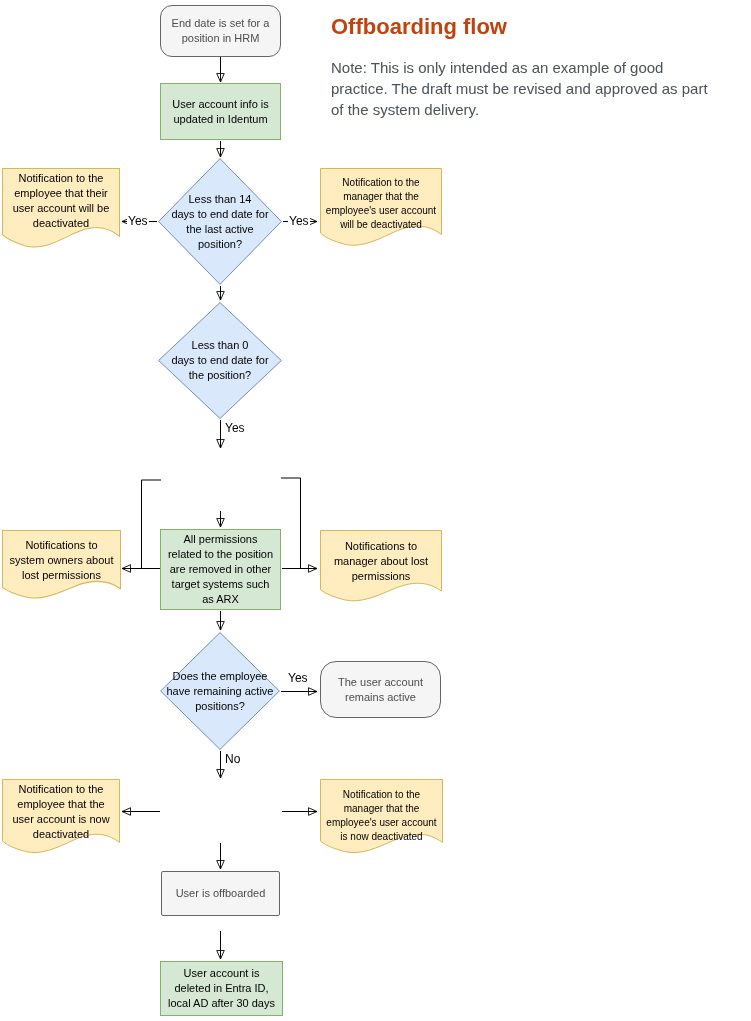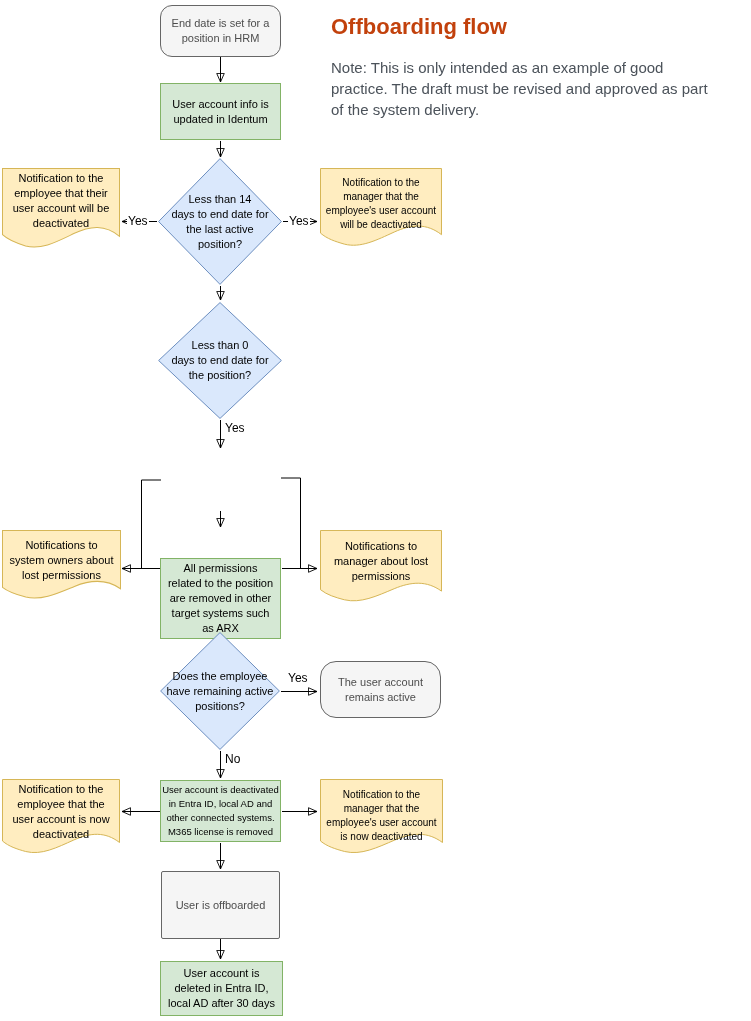"All permissions" div.node { margin-top: 29px -> none }
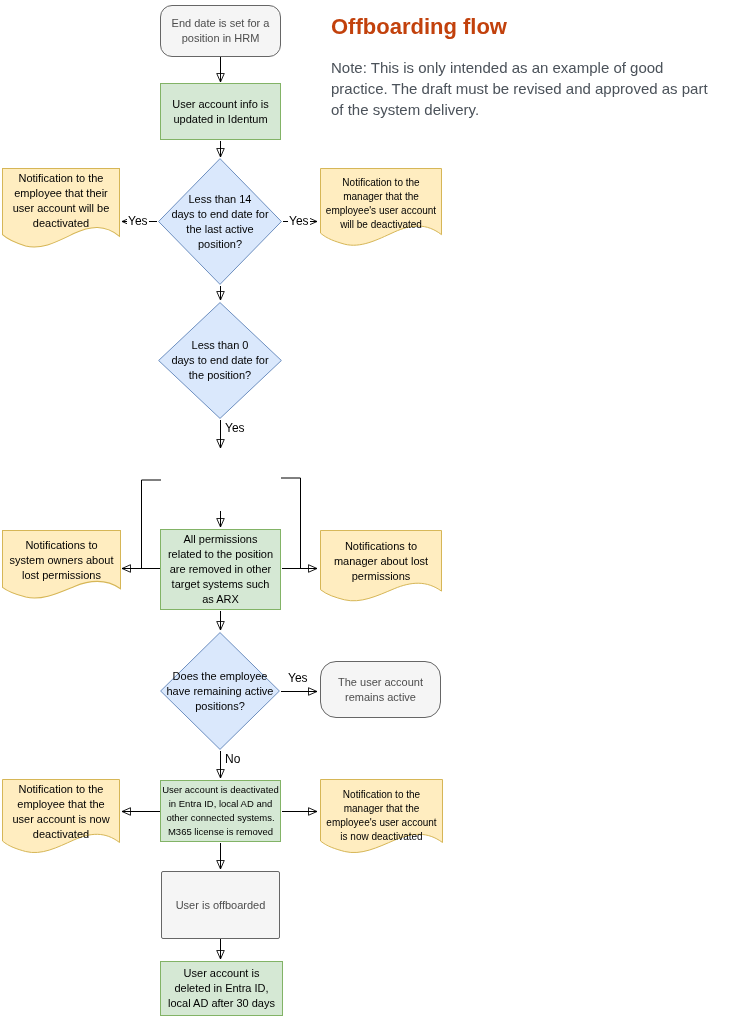"User account is deactivated" div.node { html: <div> <span>User account is deactivated in Entra ID, local AD and other connected systems. M365 license is removed</span> </div> -> none }
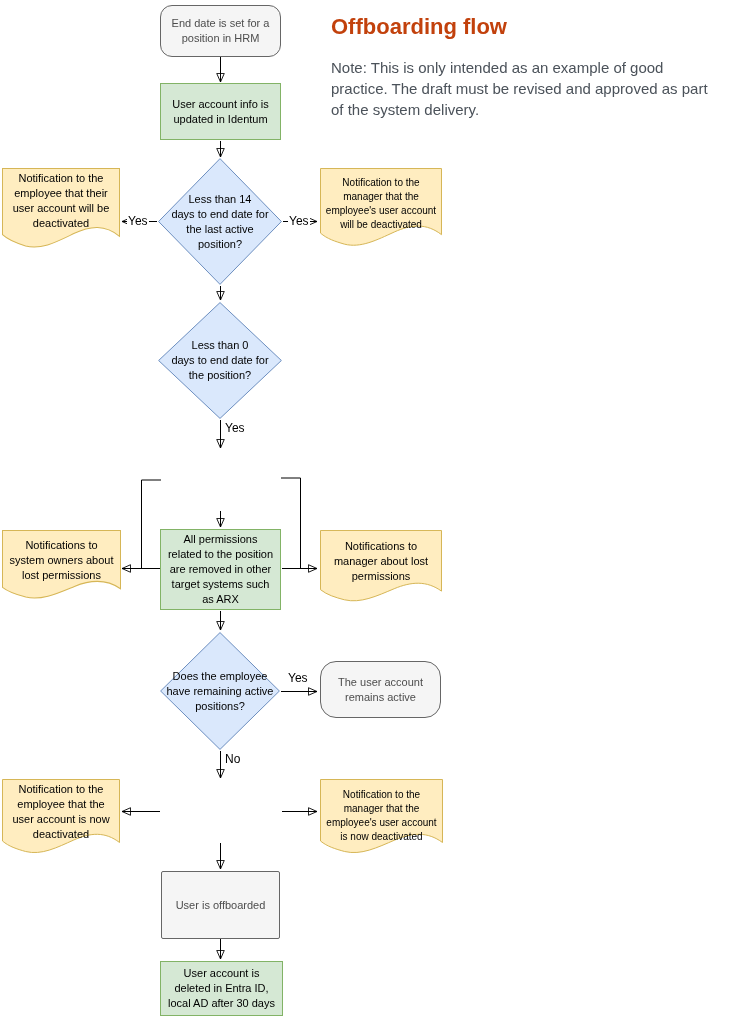"User is offboarded" div.node { height: 68px -> 45px }
